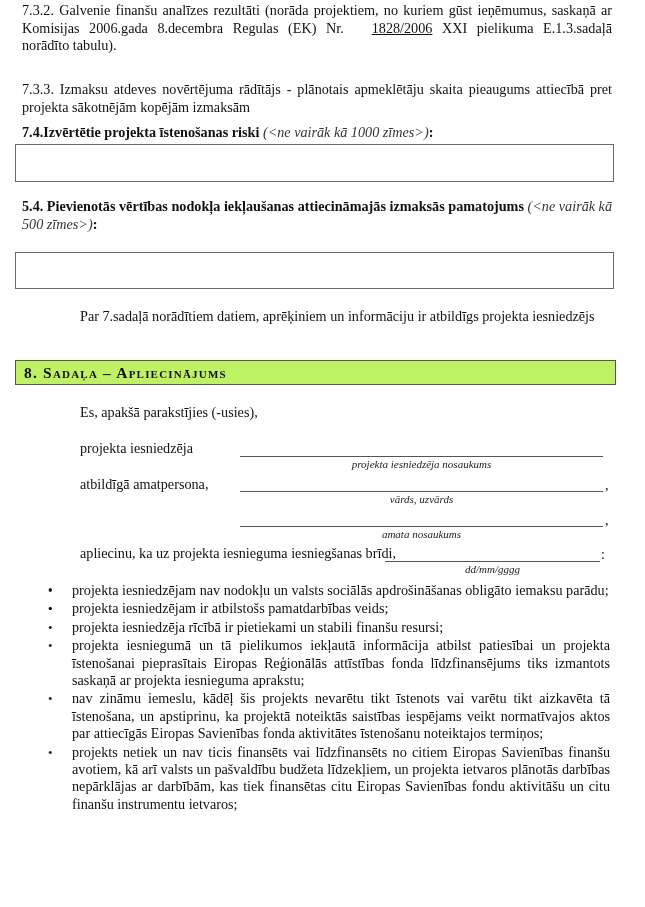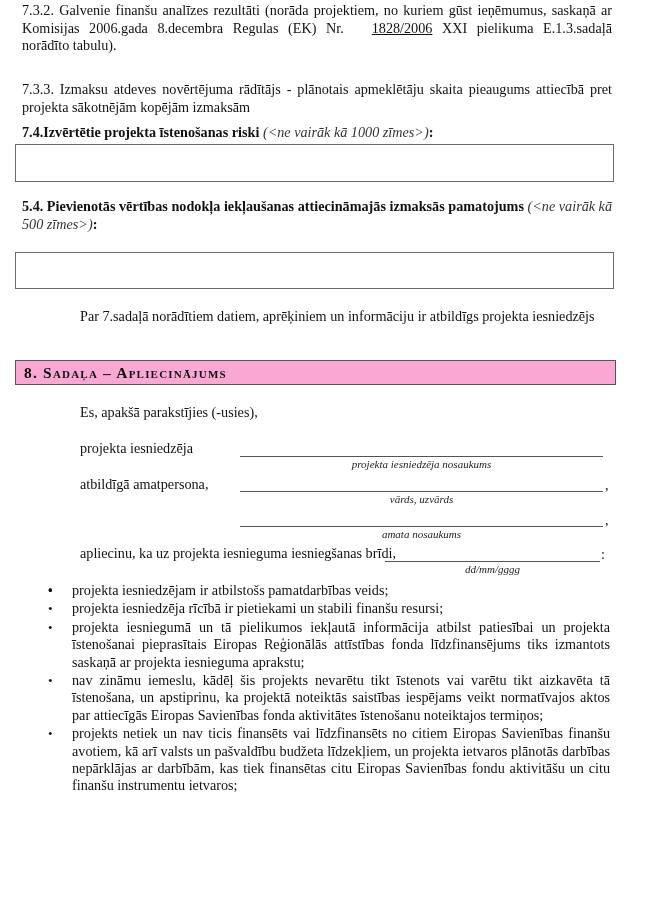"8. Sadaļa – Apliecinājums" .section-header { background: #f9a8d4 -> #bef264 }
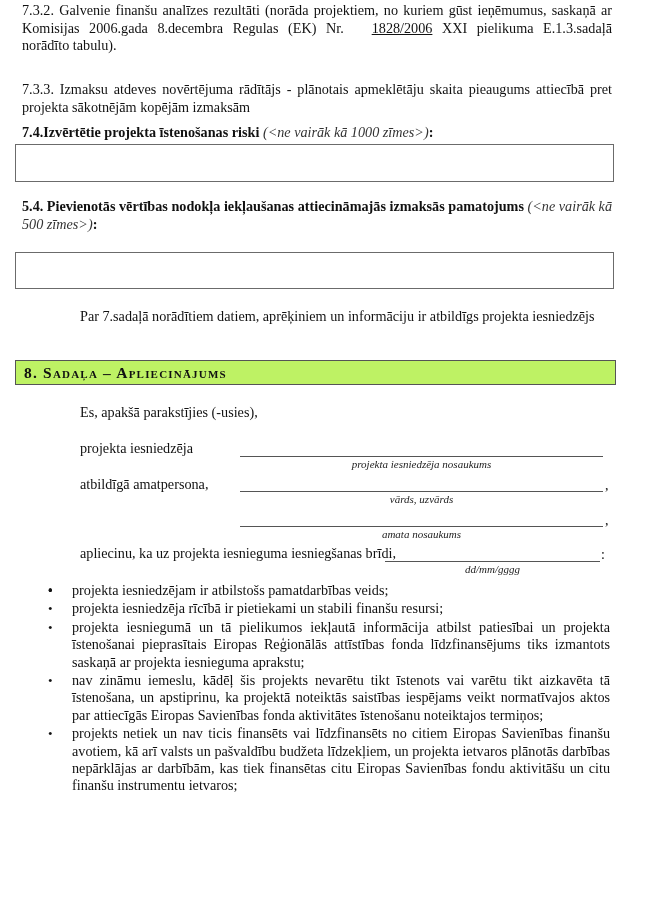"projekta iesniedzējam nav nodokļu un" span { html: none -> <span>projekta iesniedzējam nav nodokļu un valsts sociālās apdrošināšanas obligāto iemaksu parādu;</span> }
